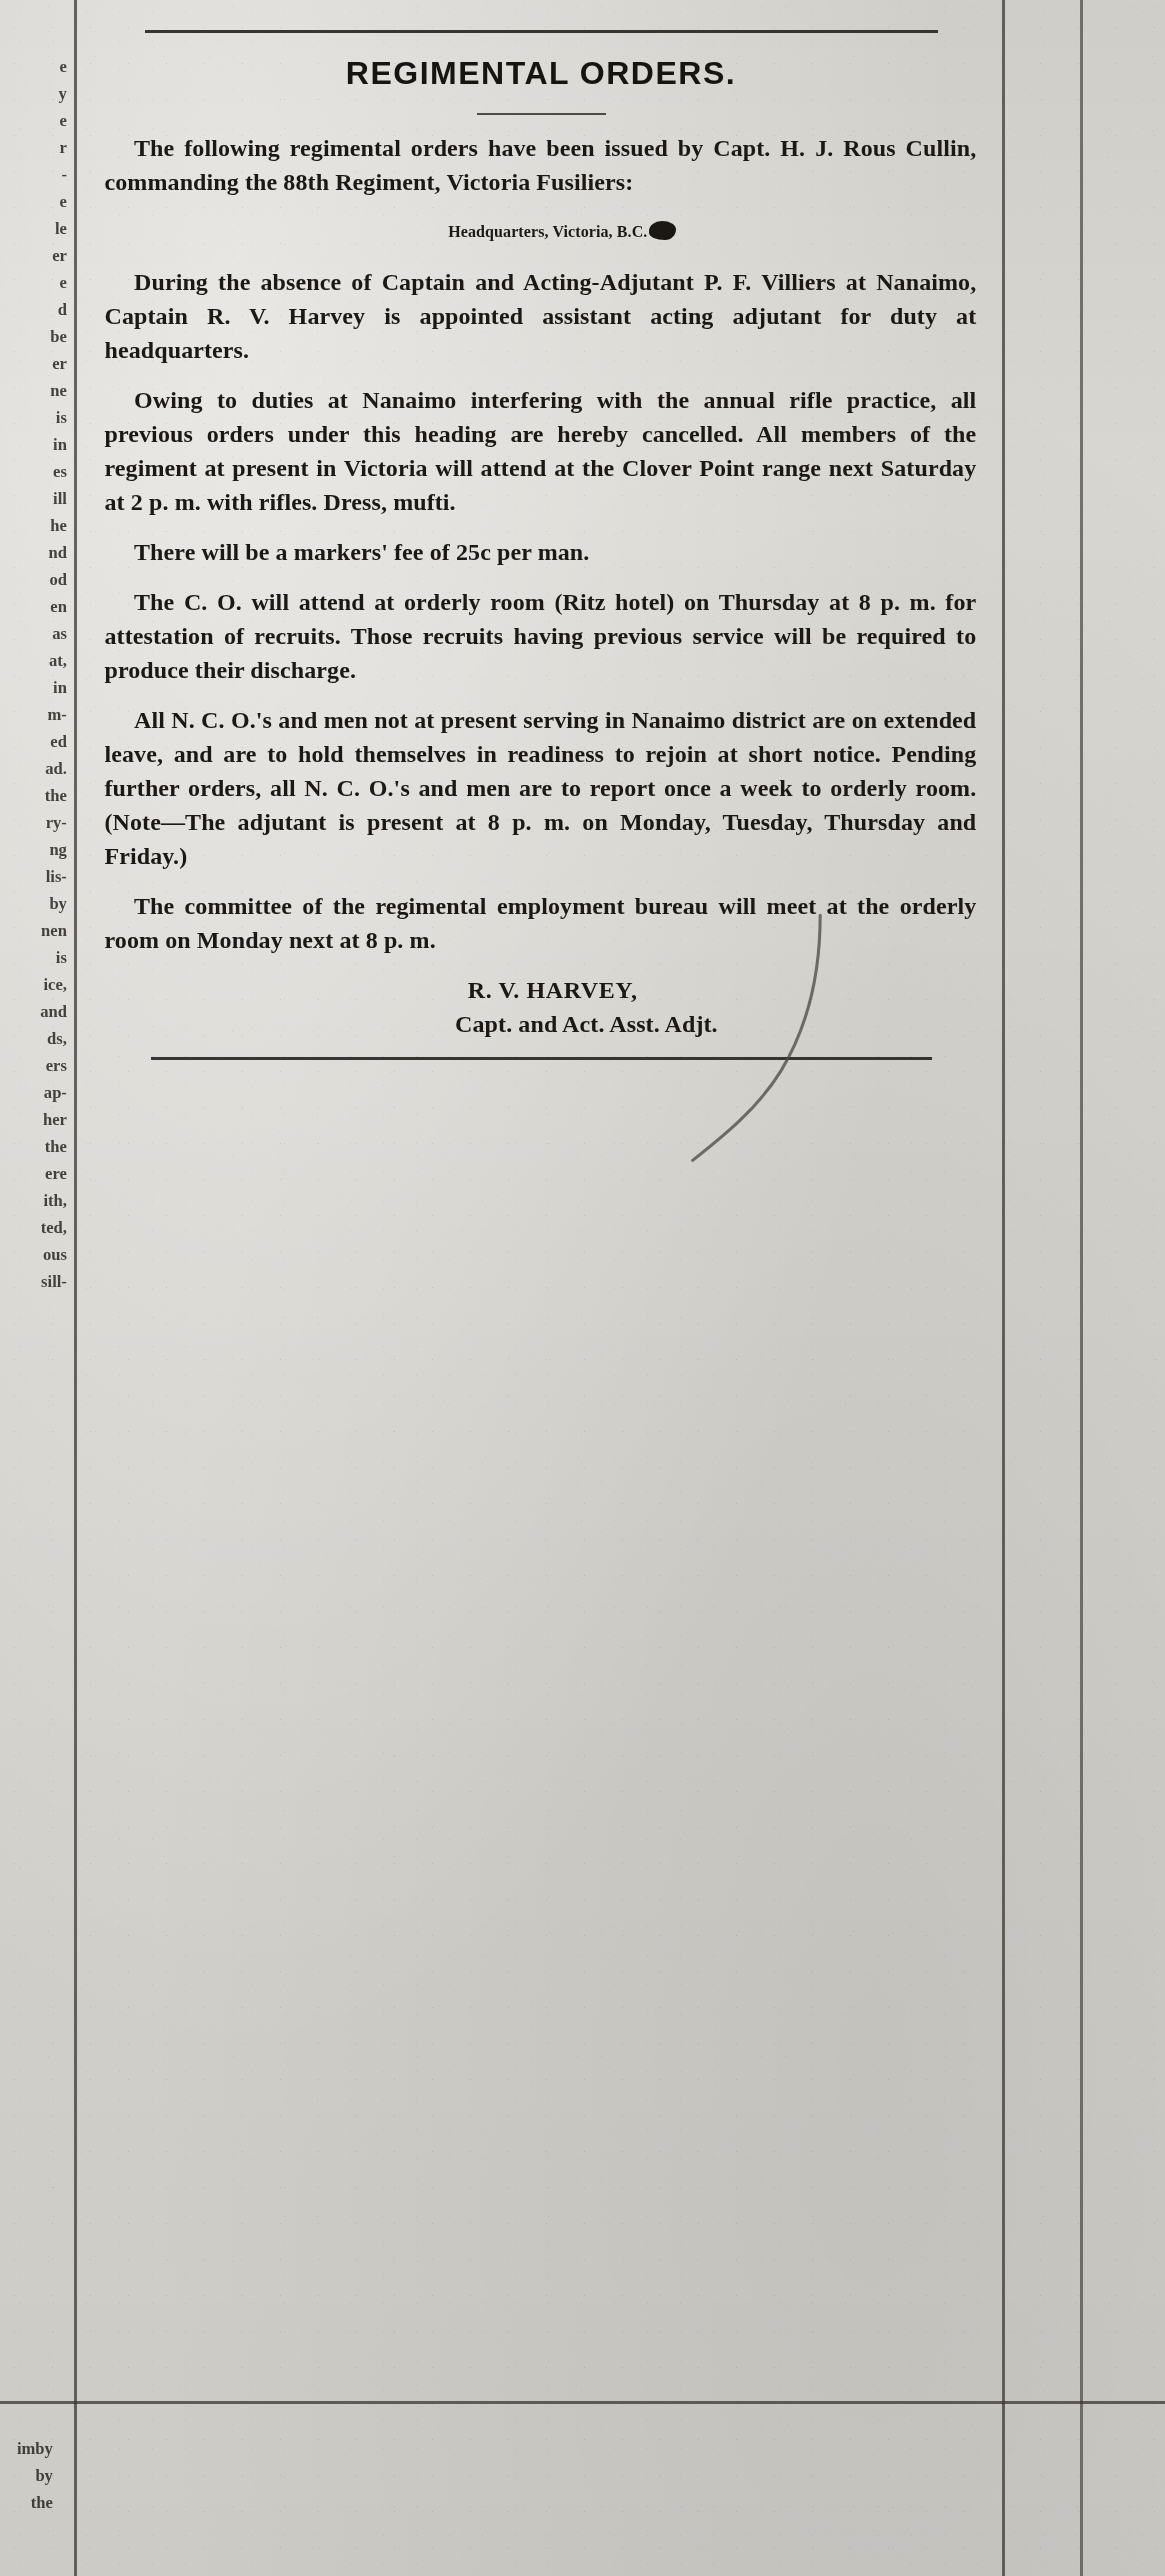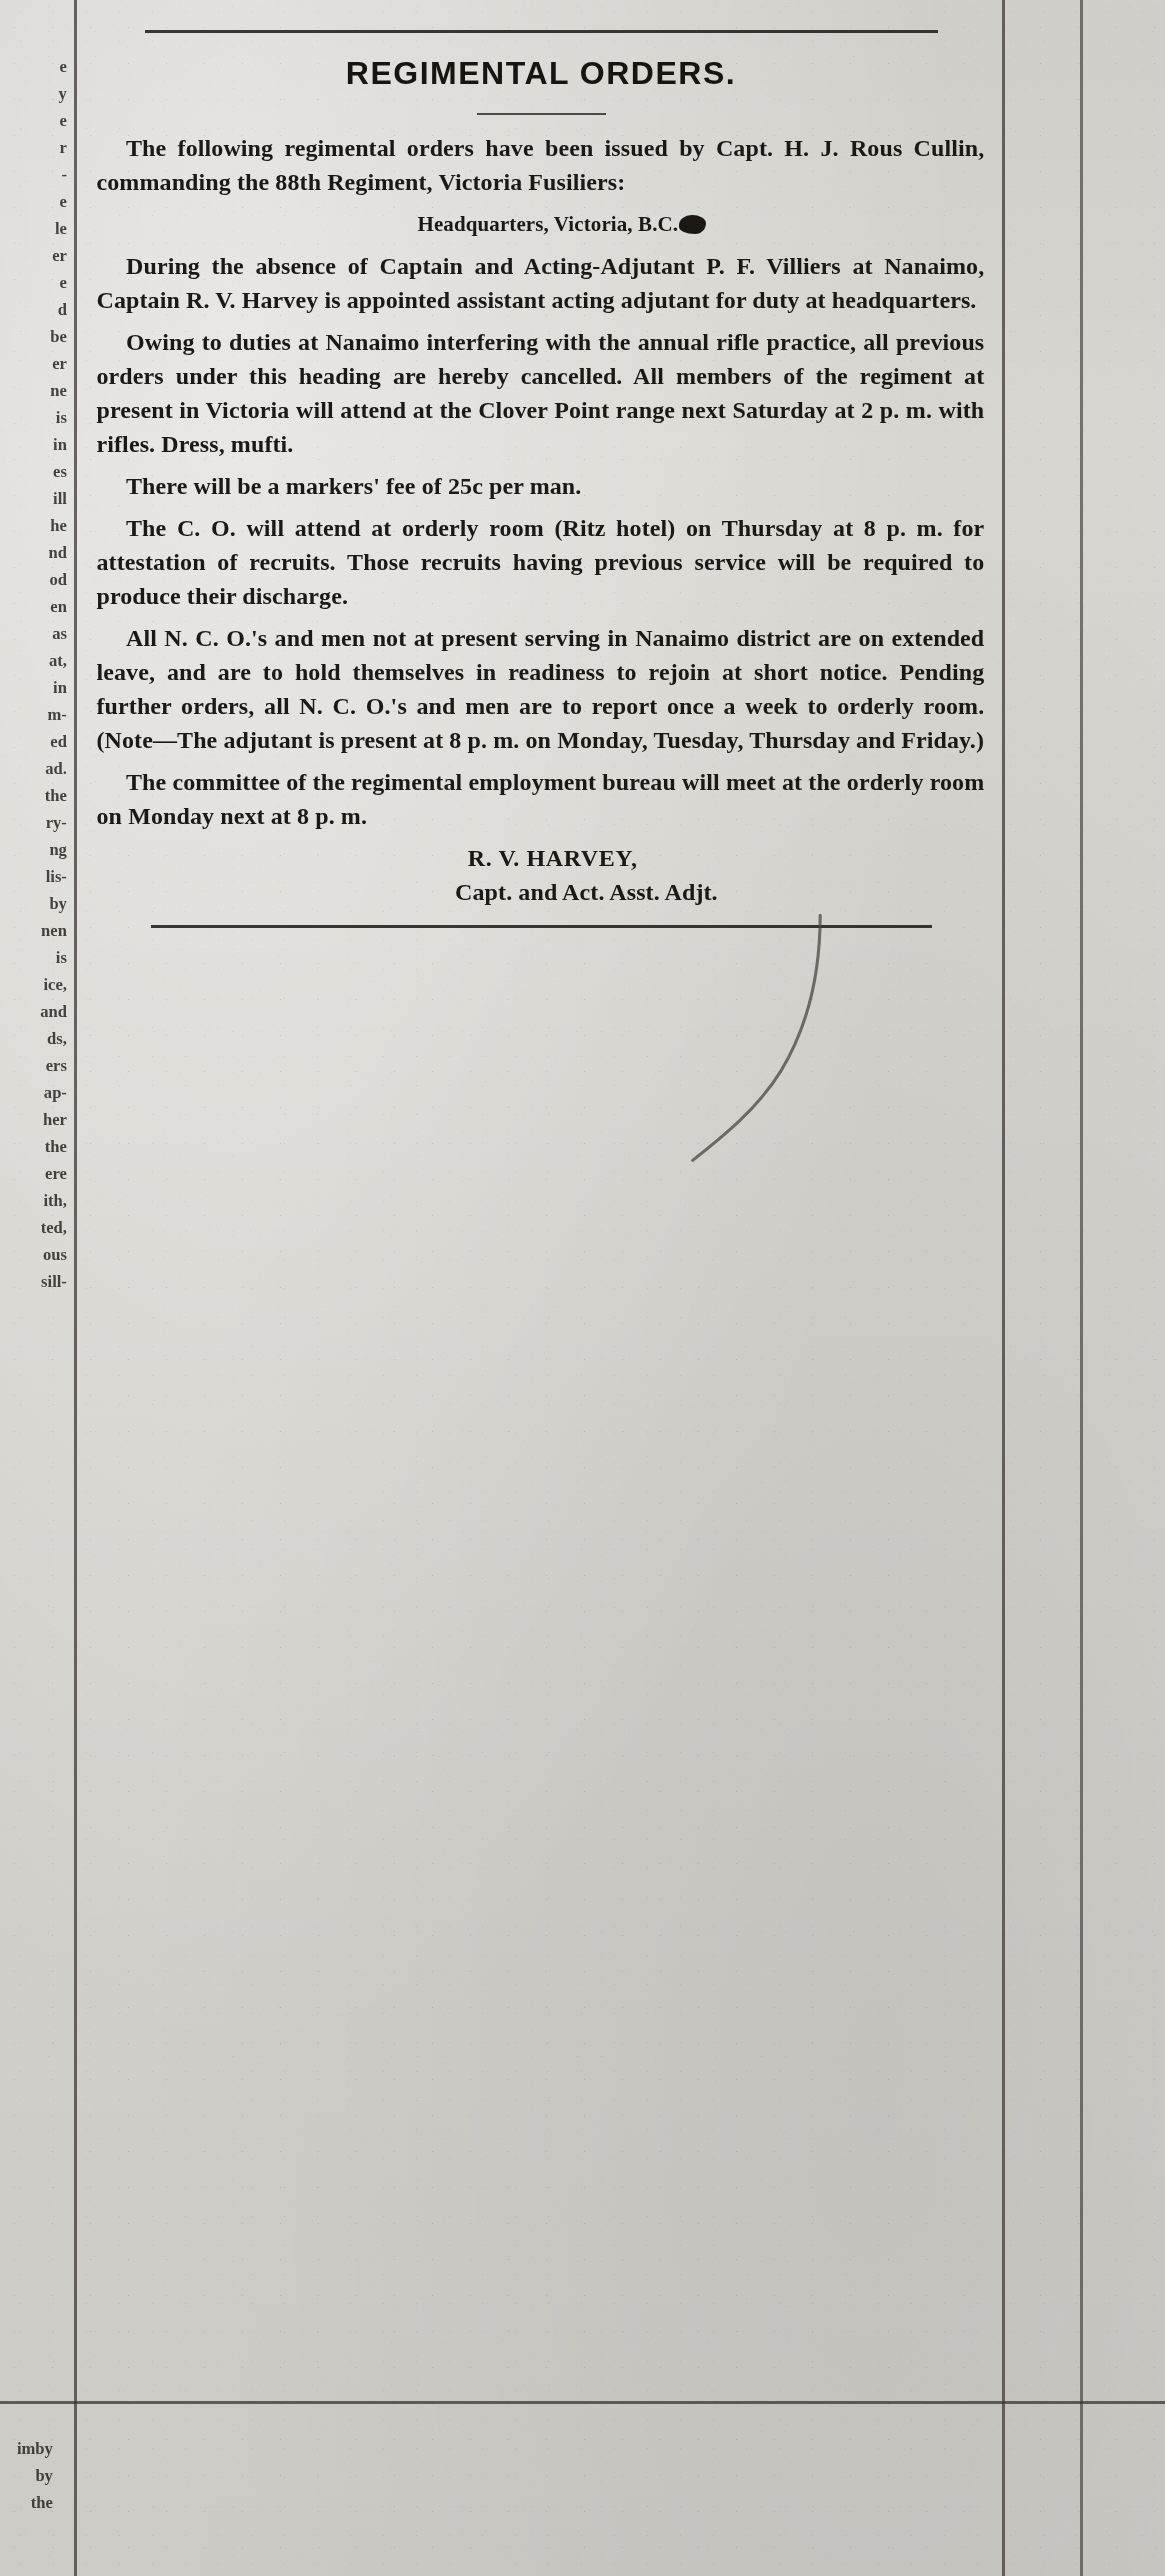"The following regimental orders have" .body p { margin: 8px -> 16px }
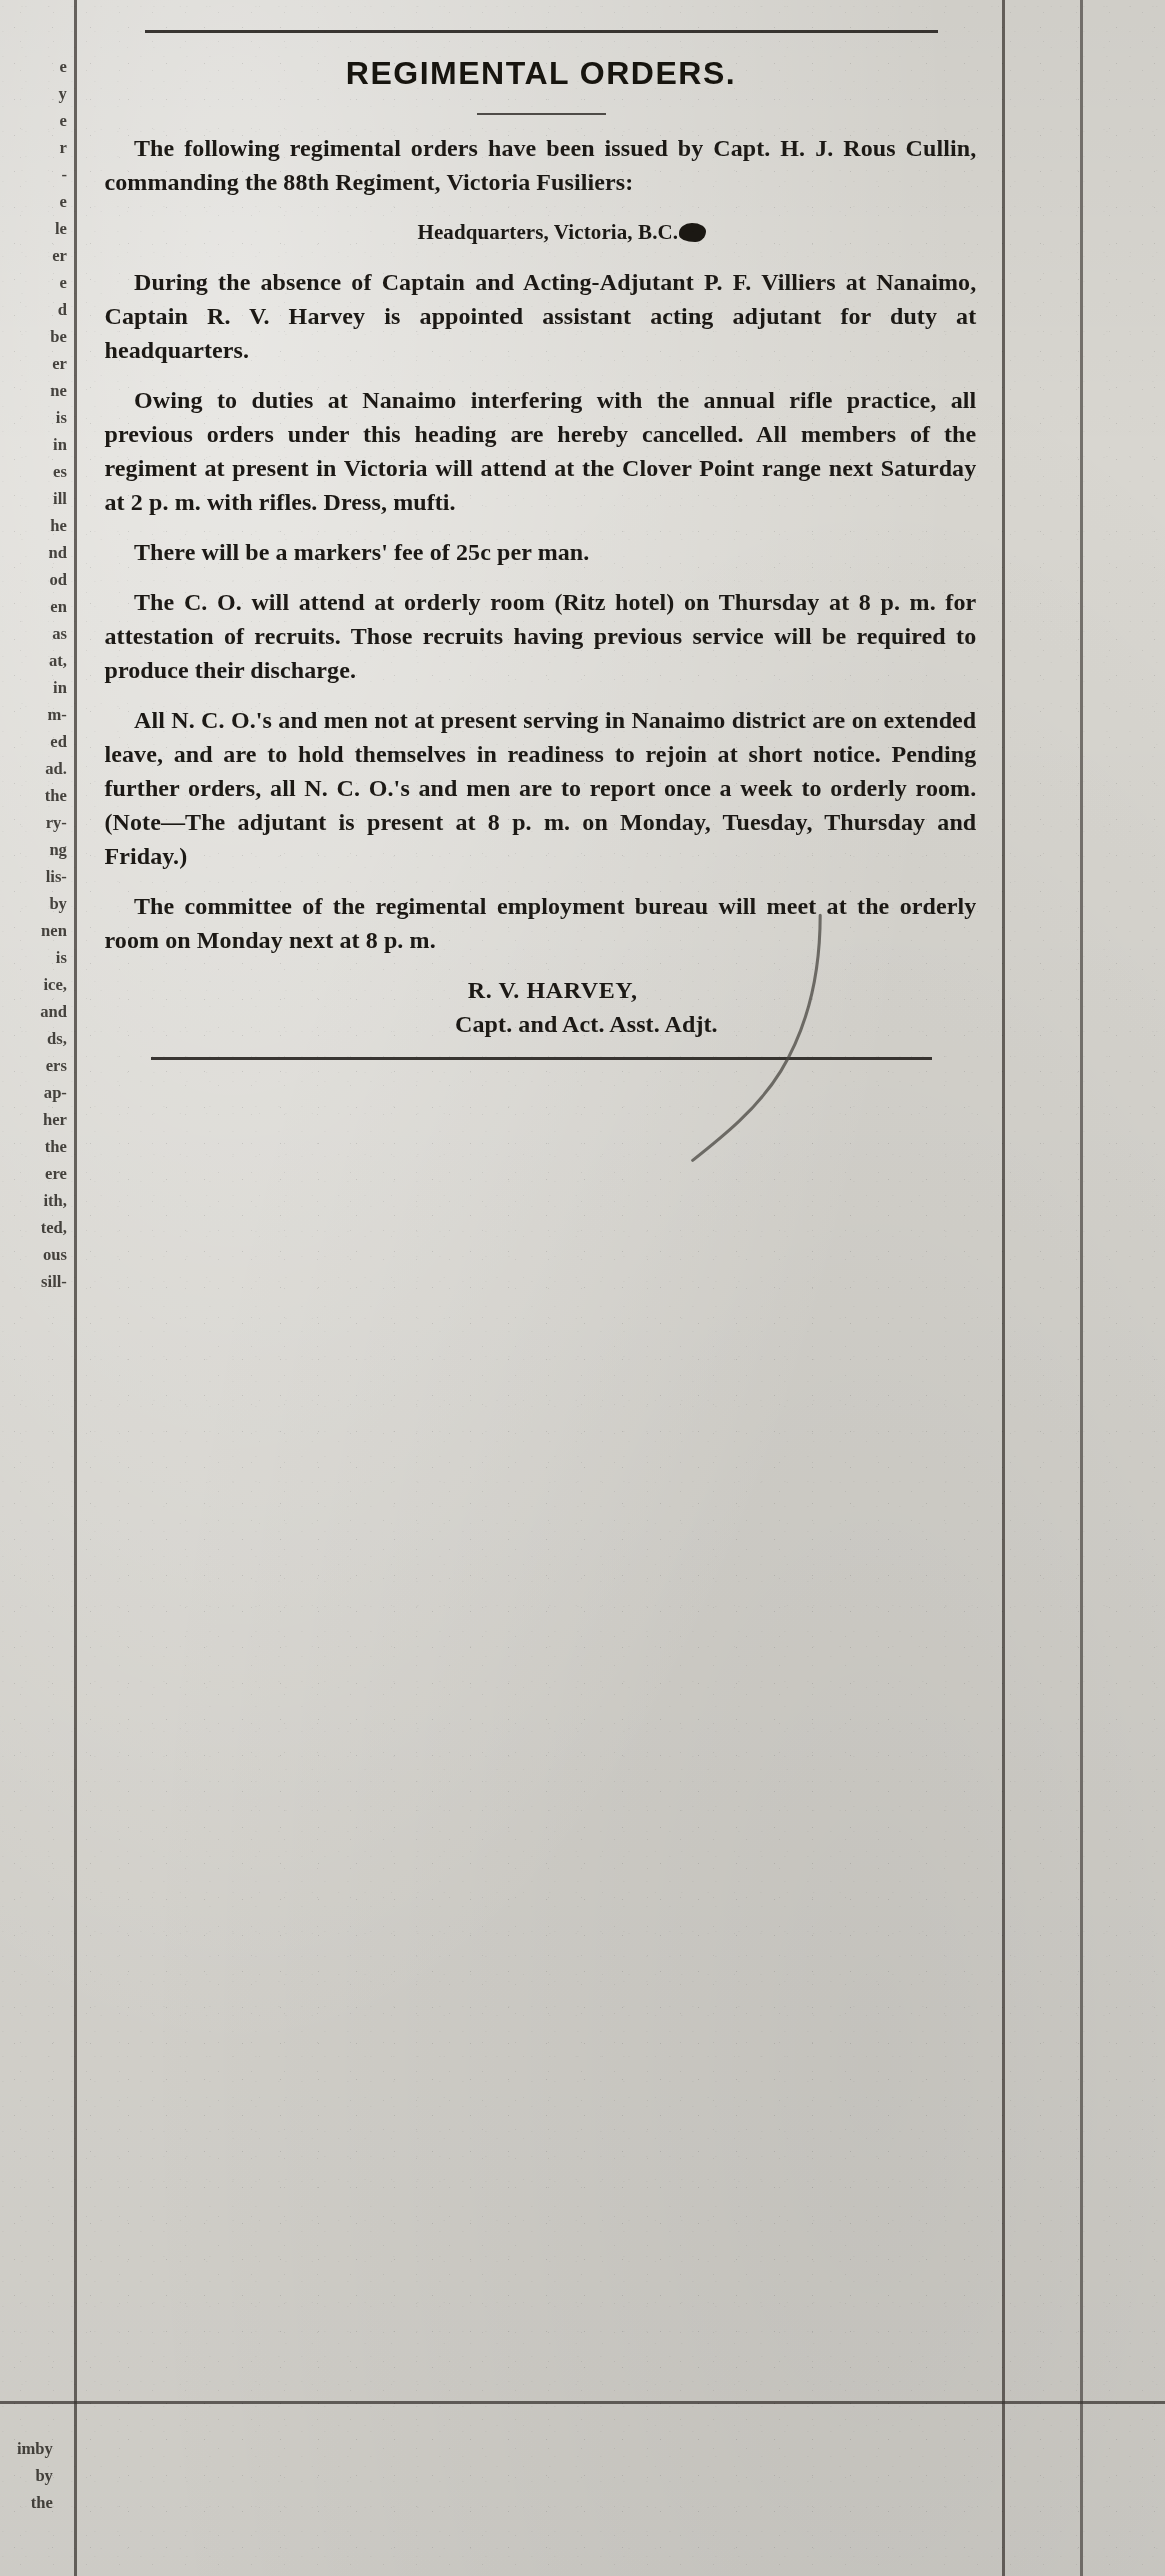"Headquarters, Victoria, B.C." .dateline { font-size: 21px -> 16px }
